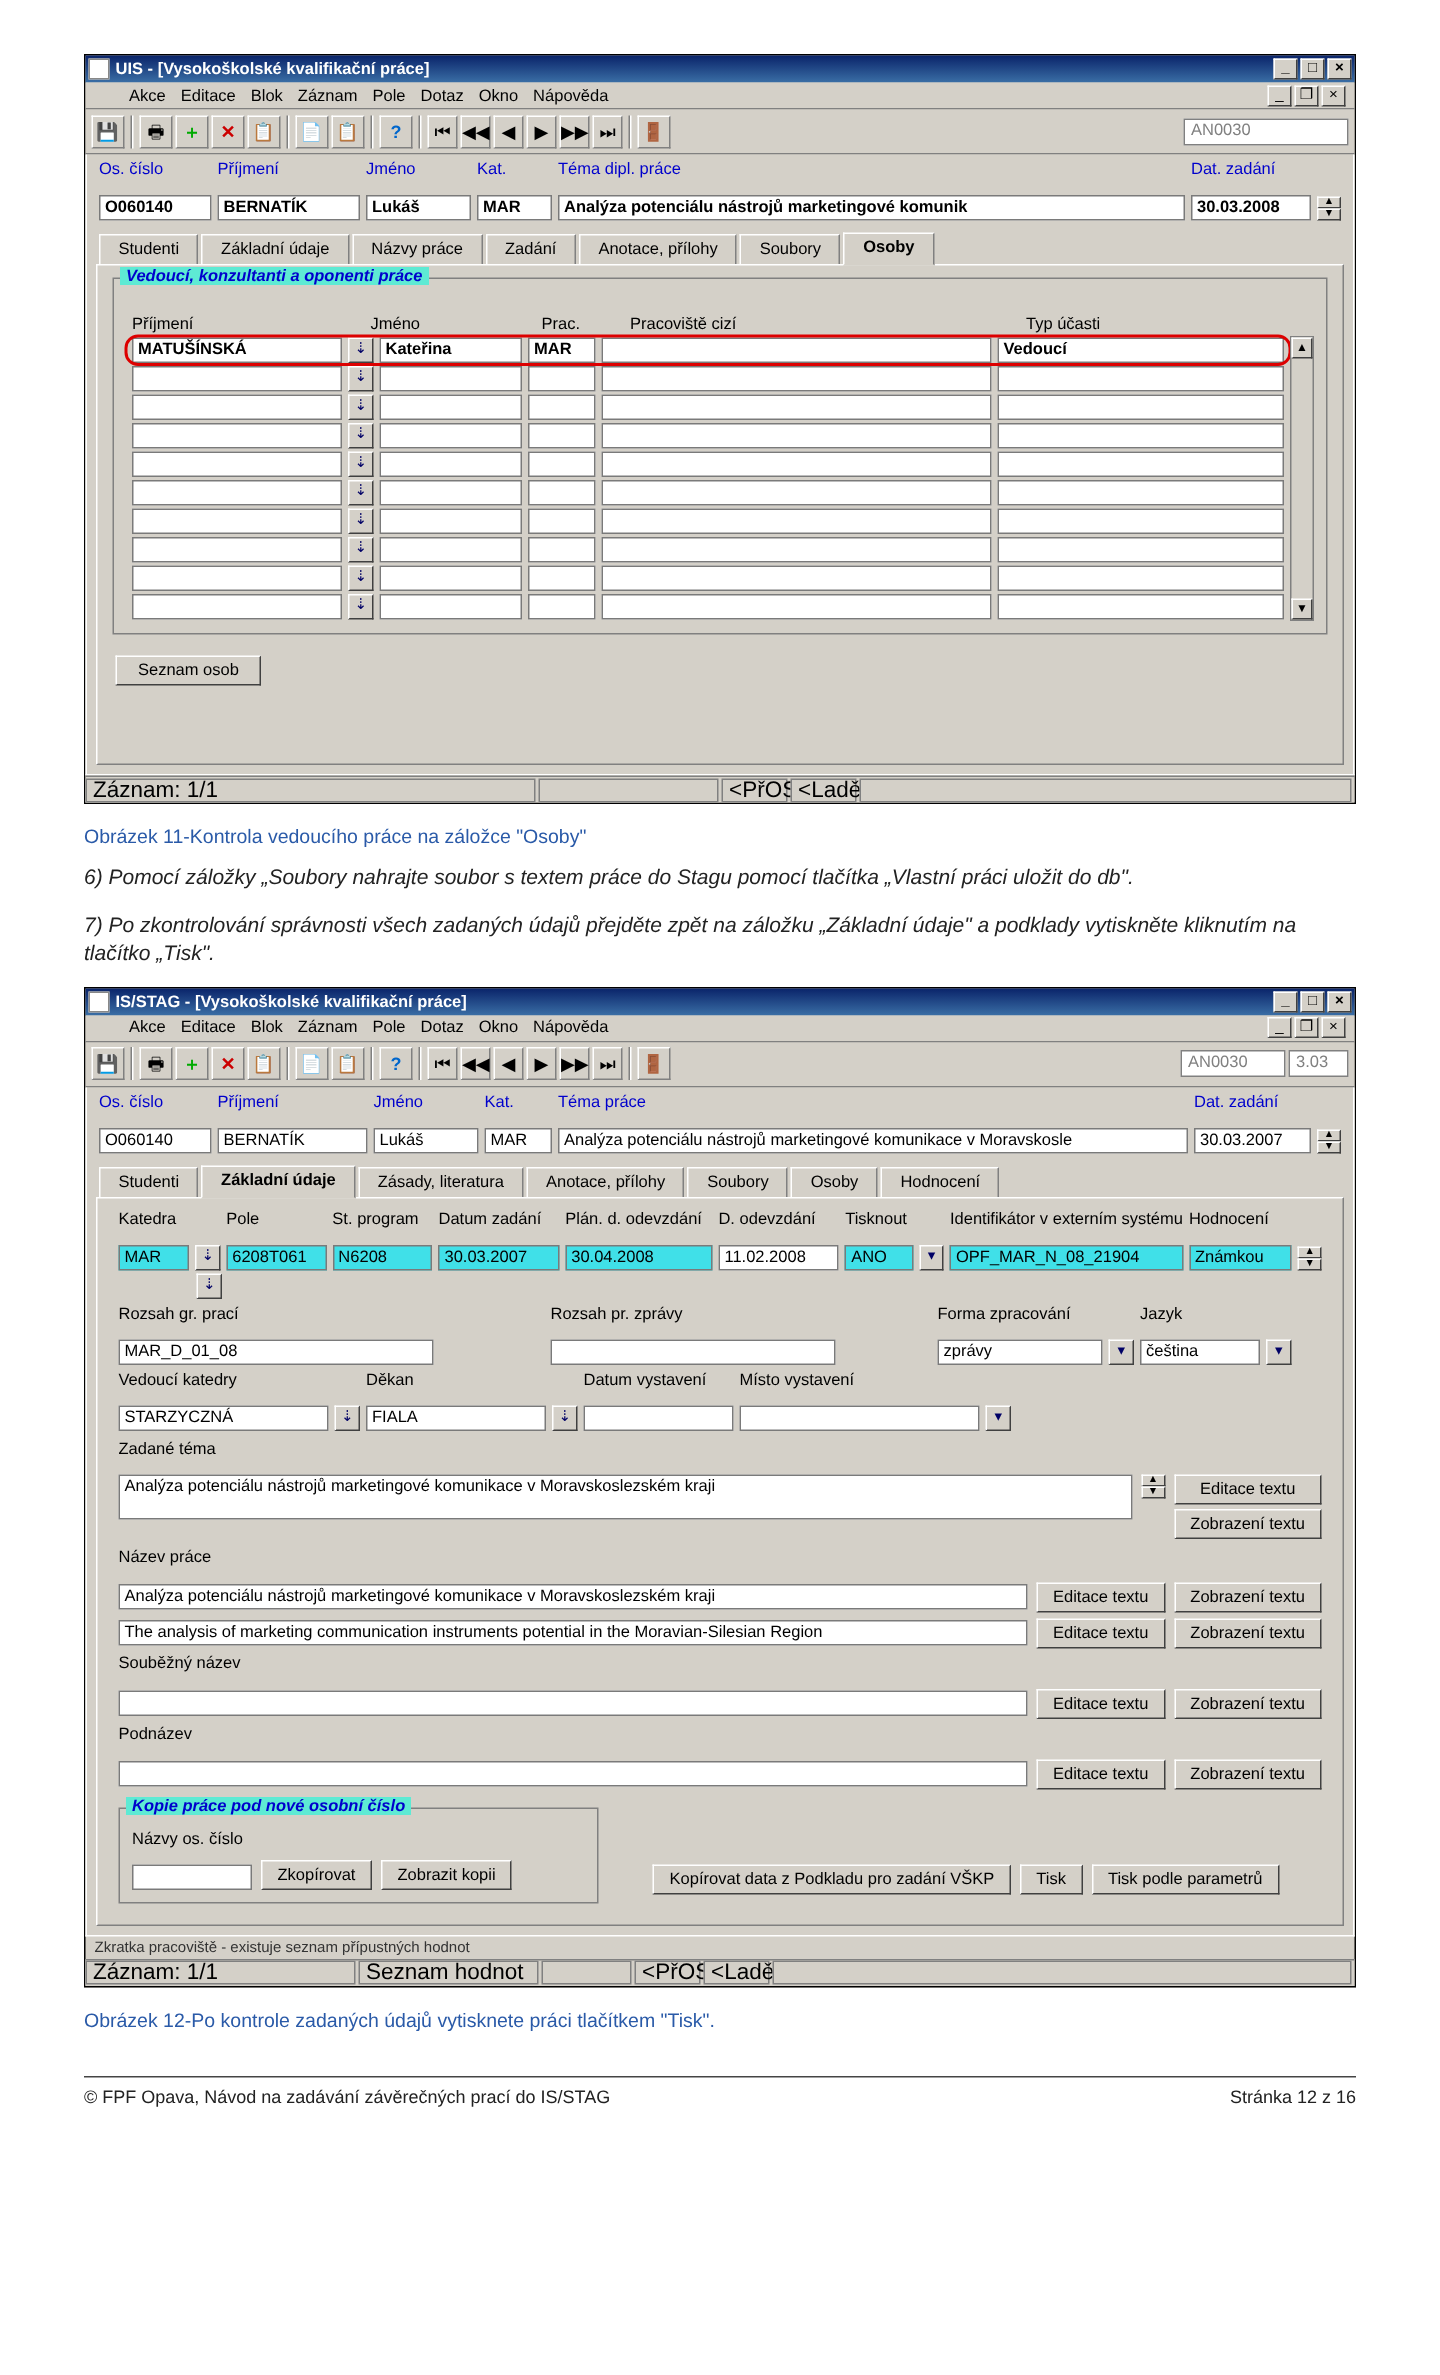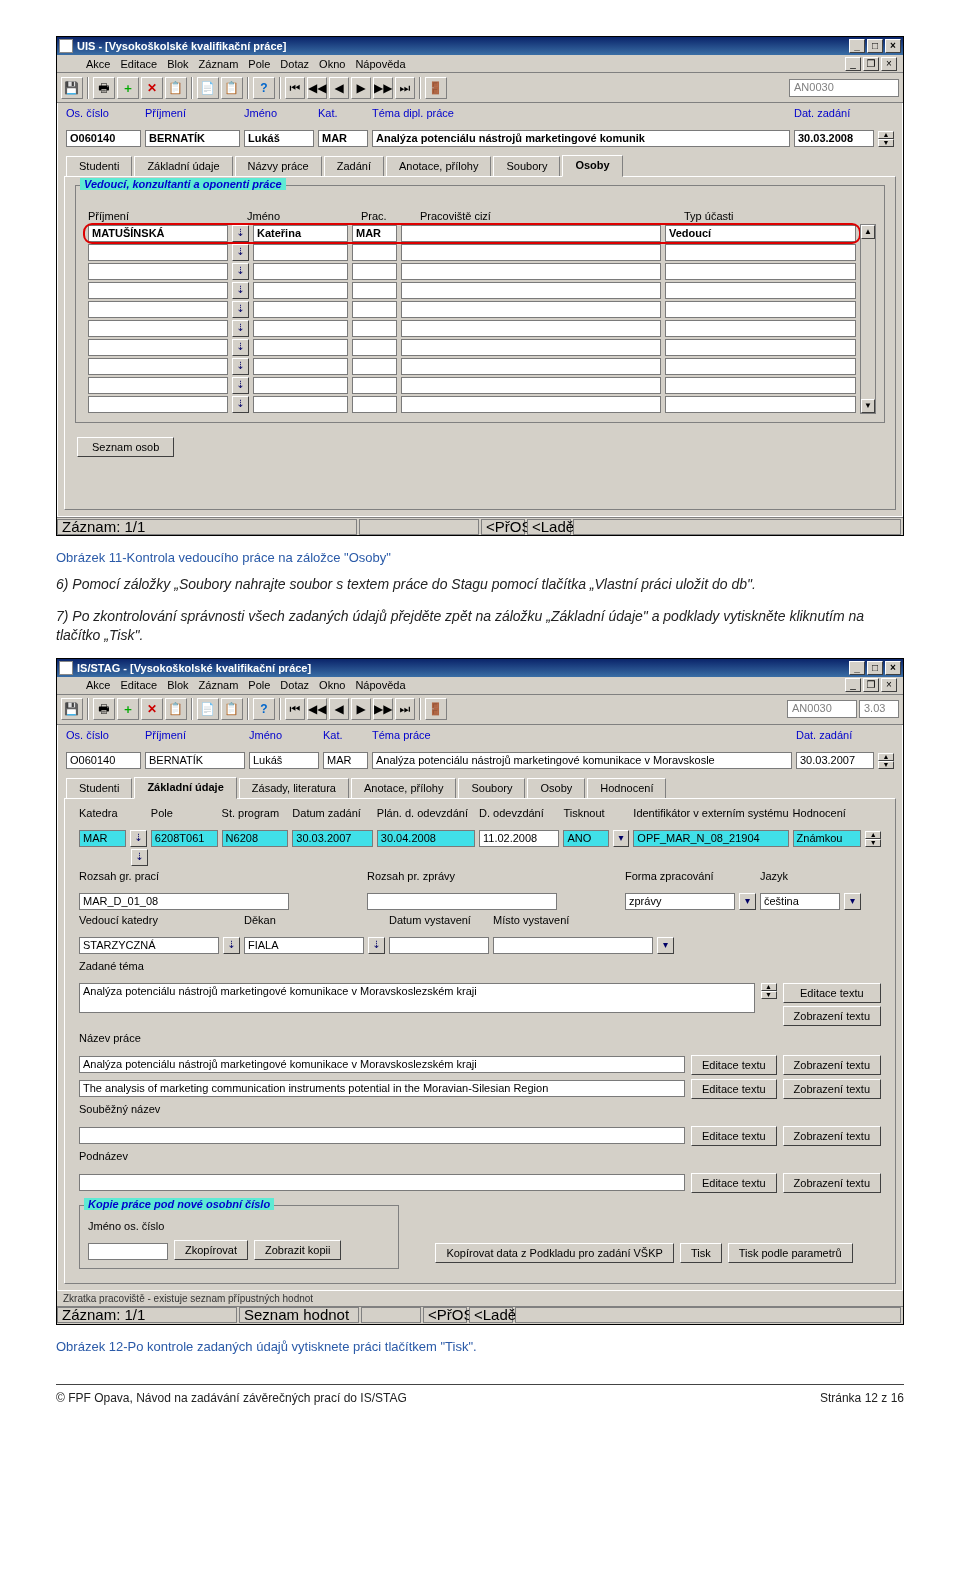"Jméno os. číslo" div.flabel { text: Jméno -> Názvy }
